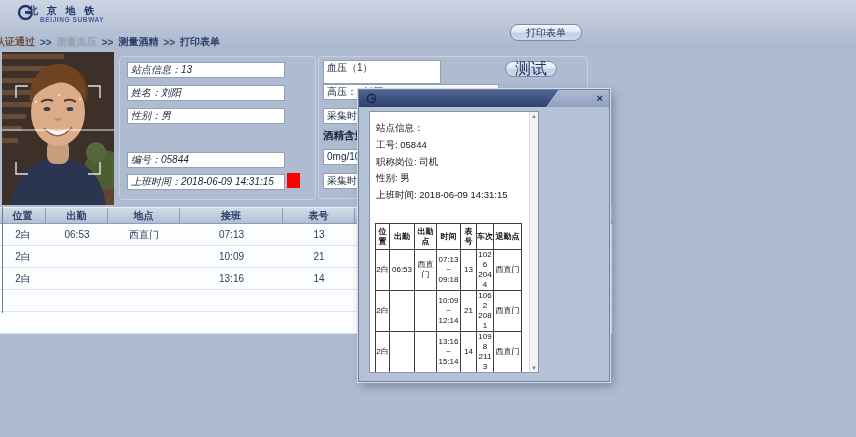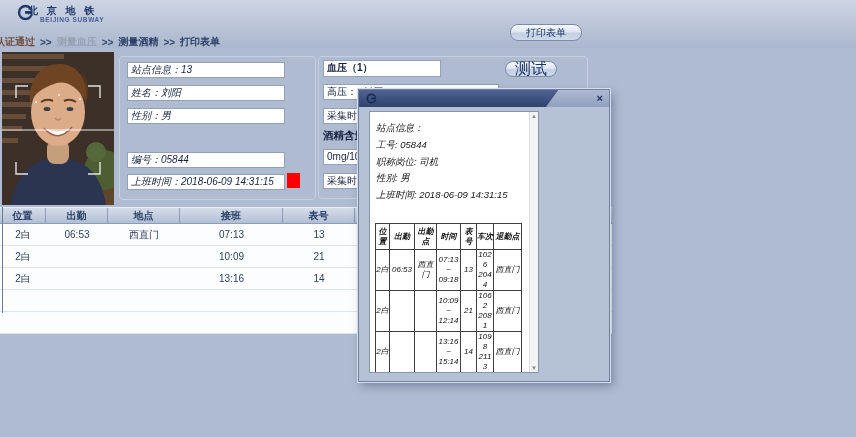"血压（1）" div.mbox { font-weight: bold -> normal; height: 17px -> 24px }
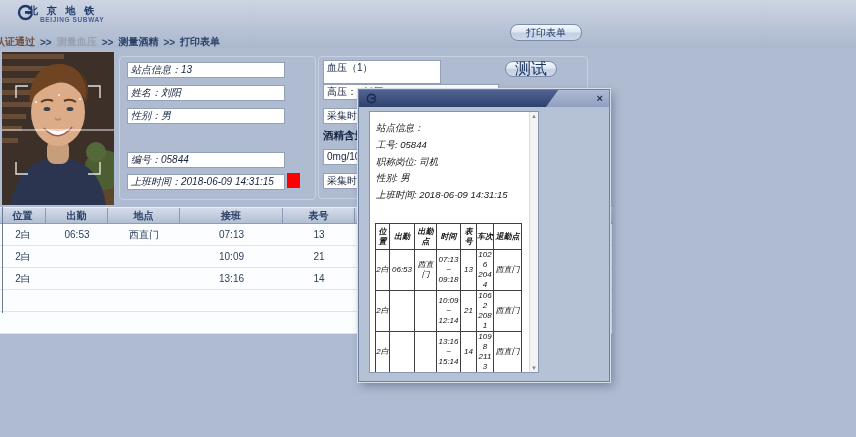"站点信息：" .d-content { font-style: italic -> none }
